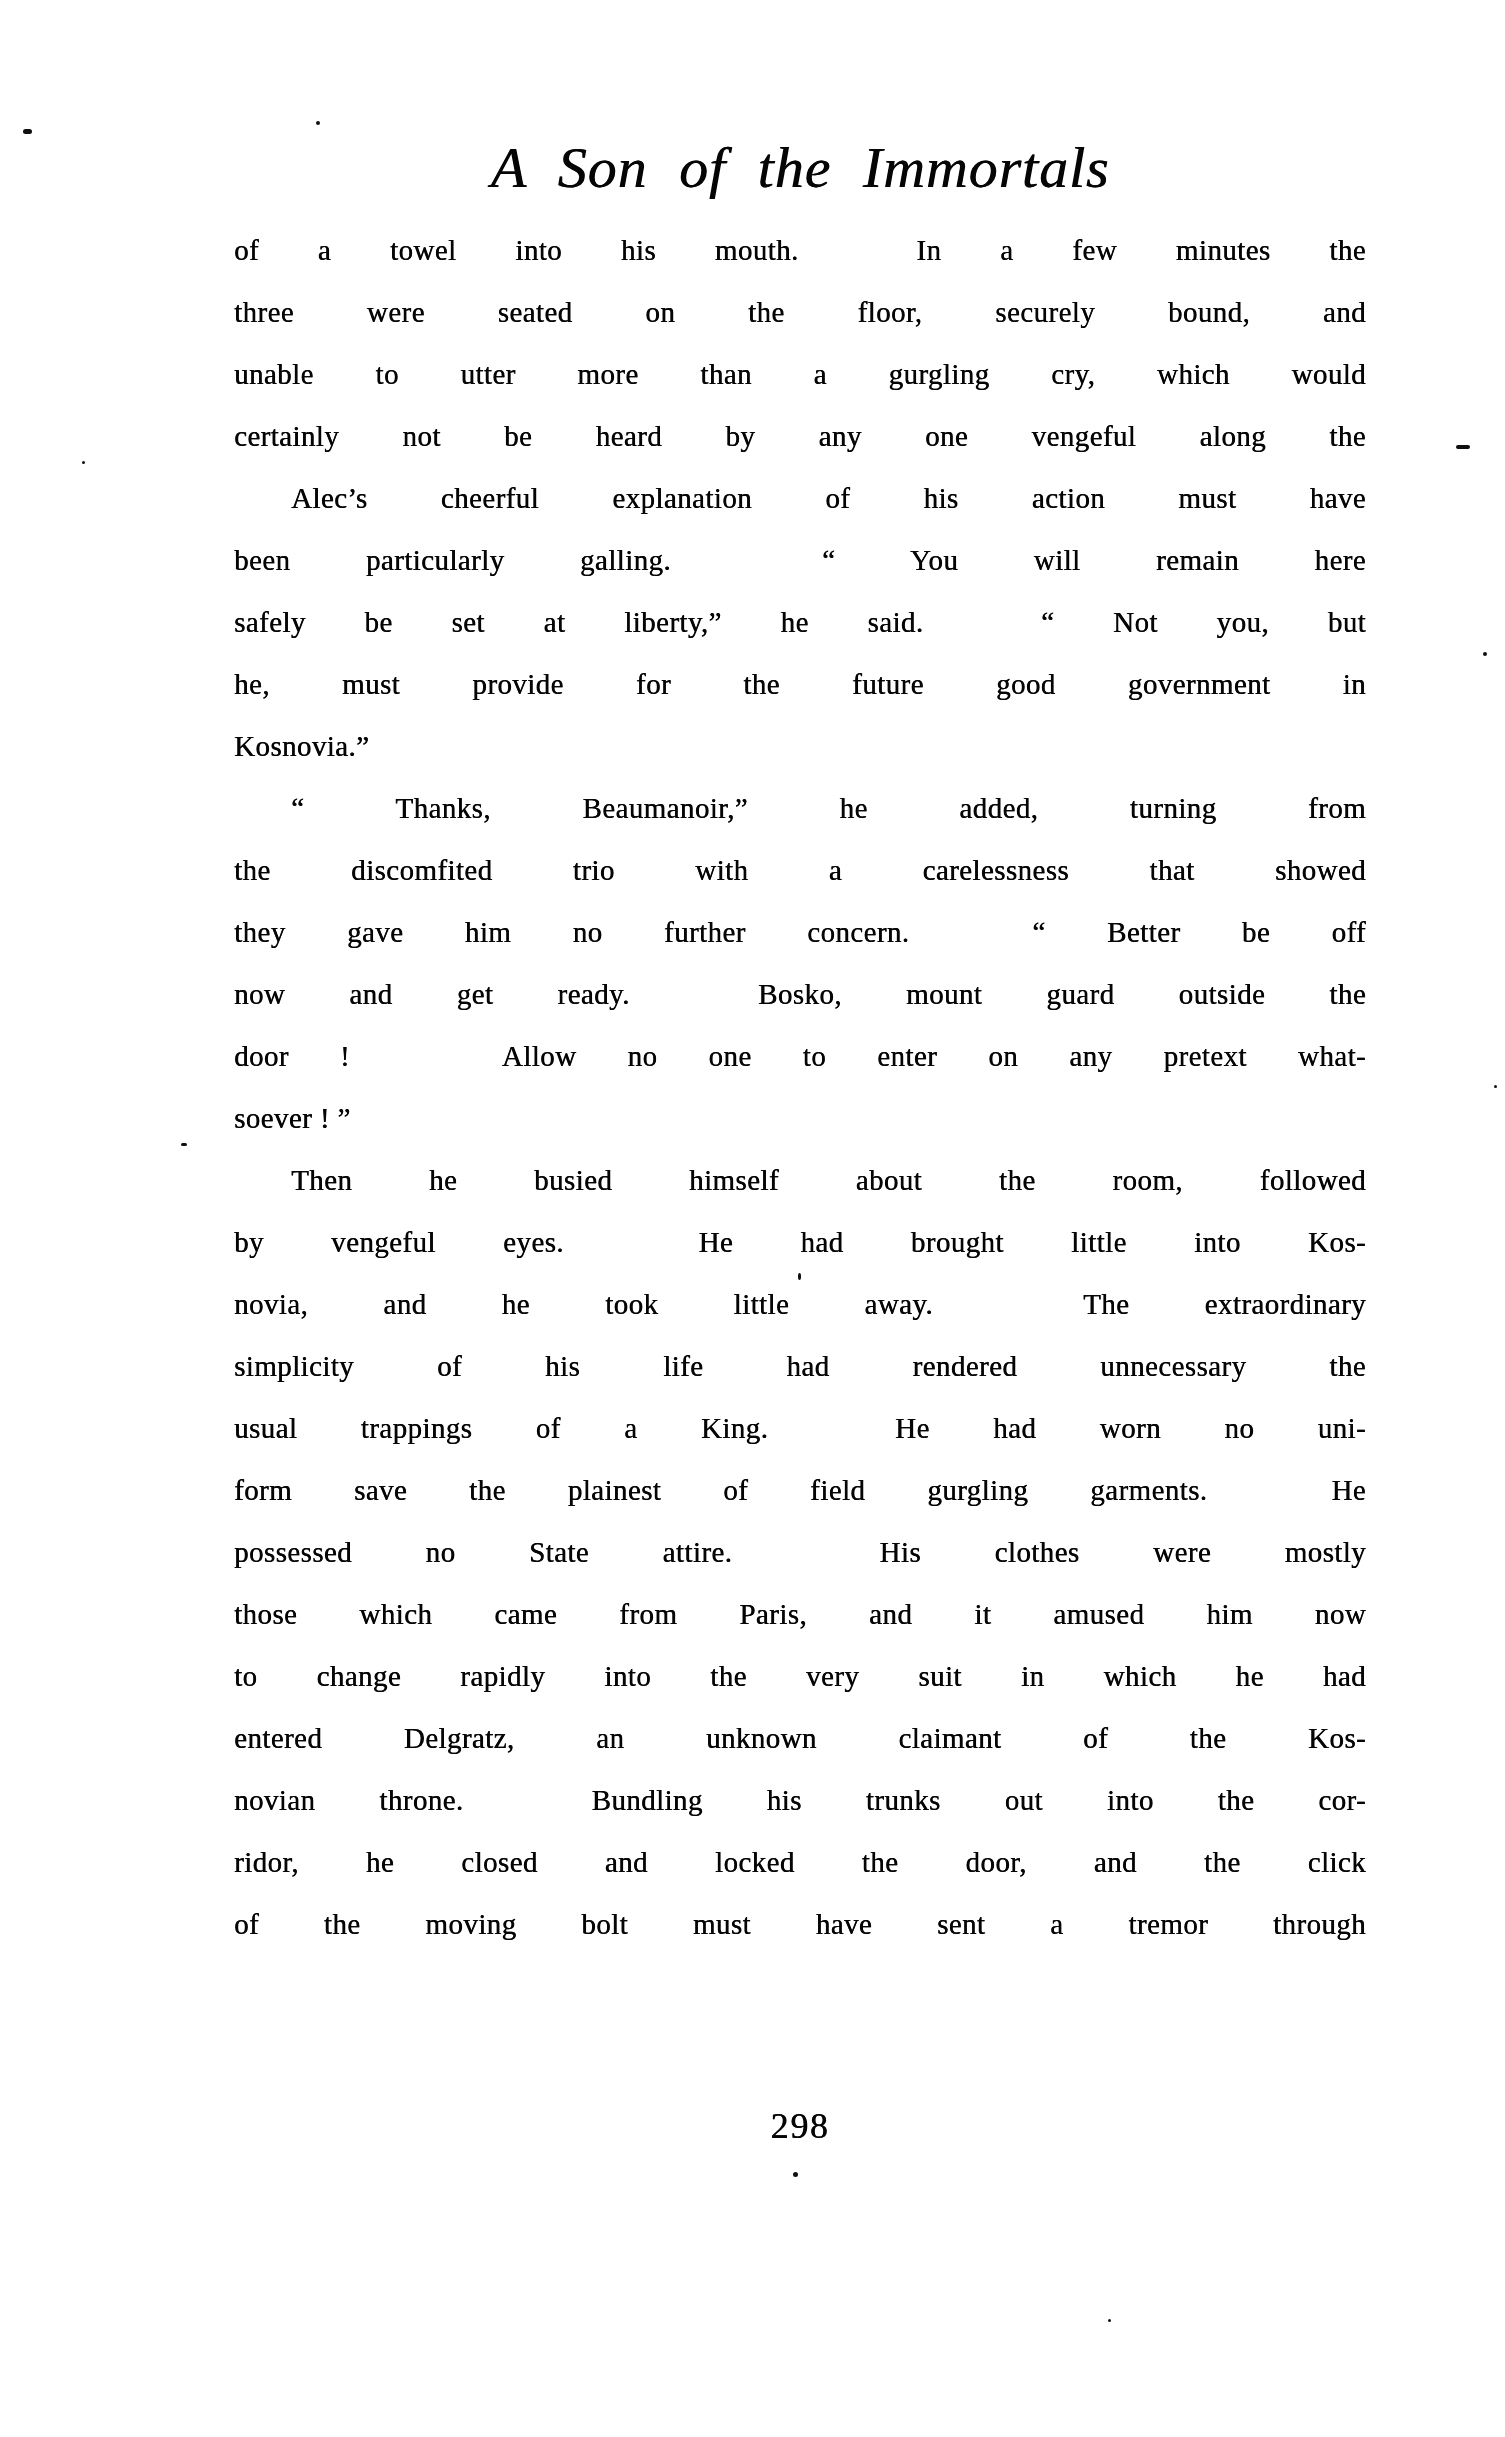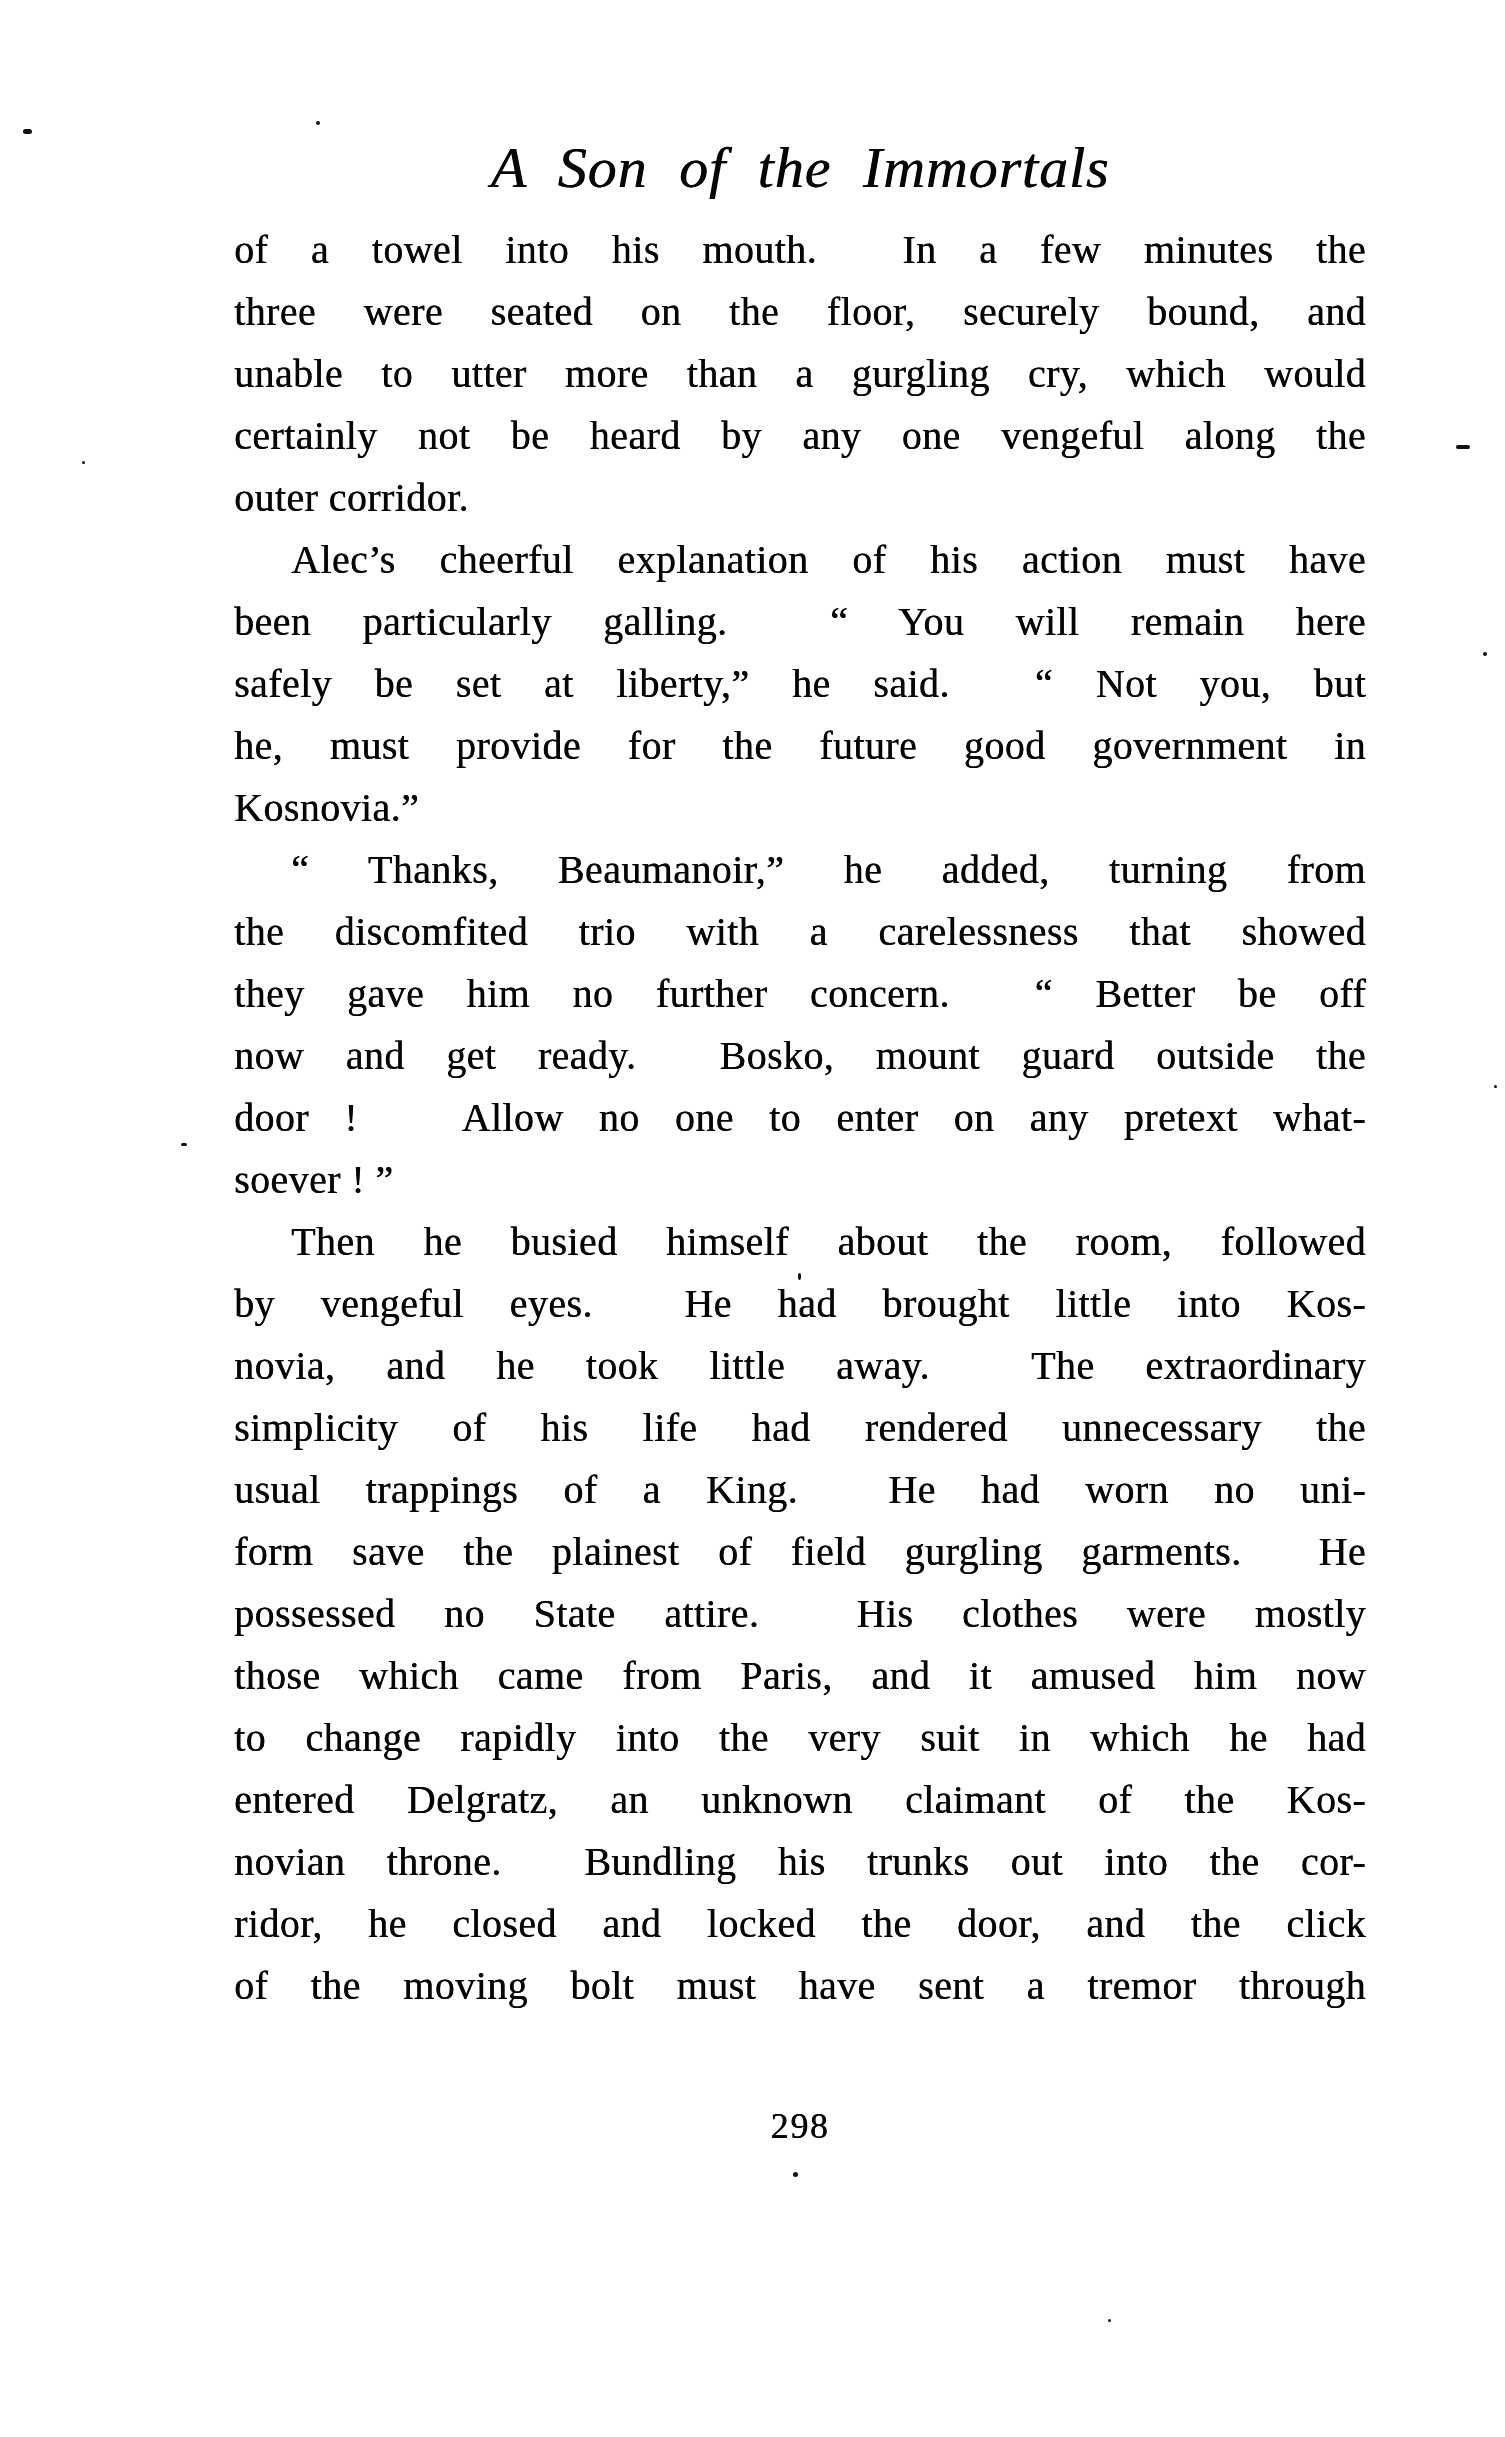"of a towel into his" .line { font-size: 40px -> 29px }
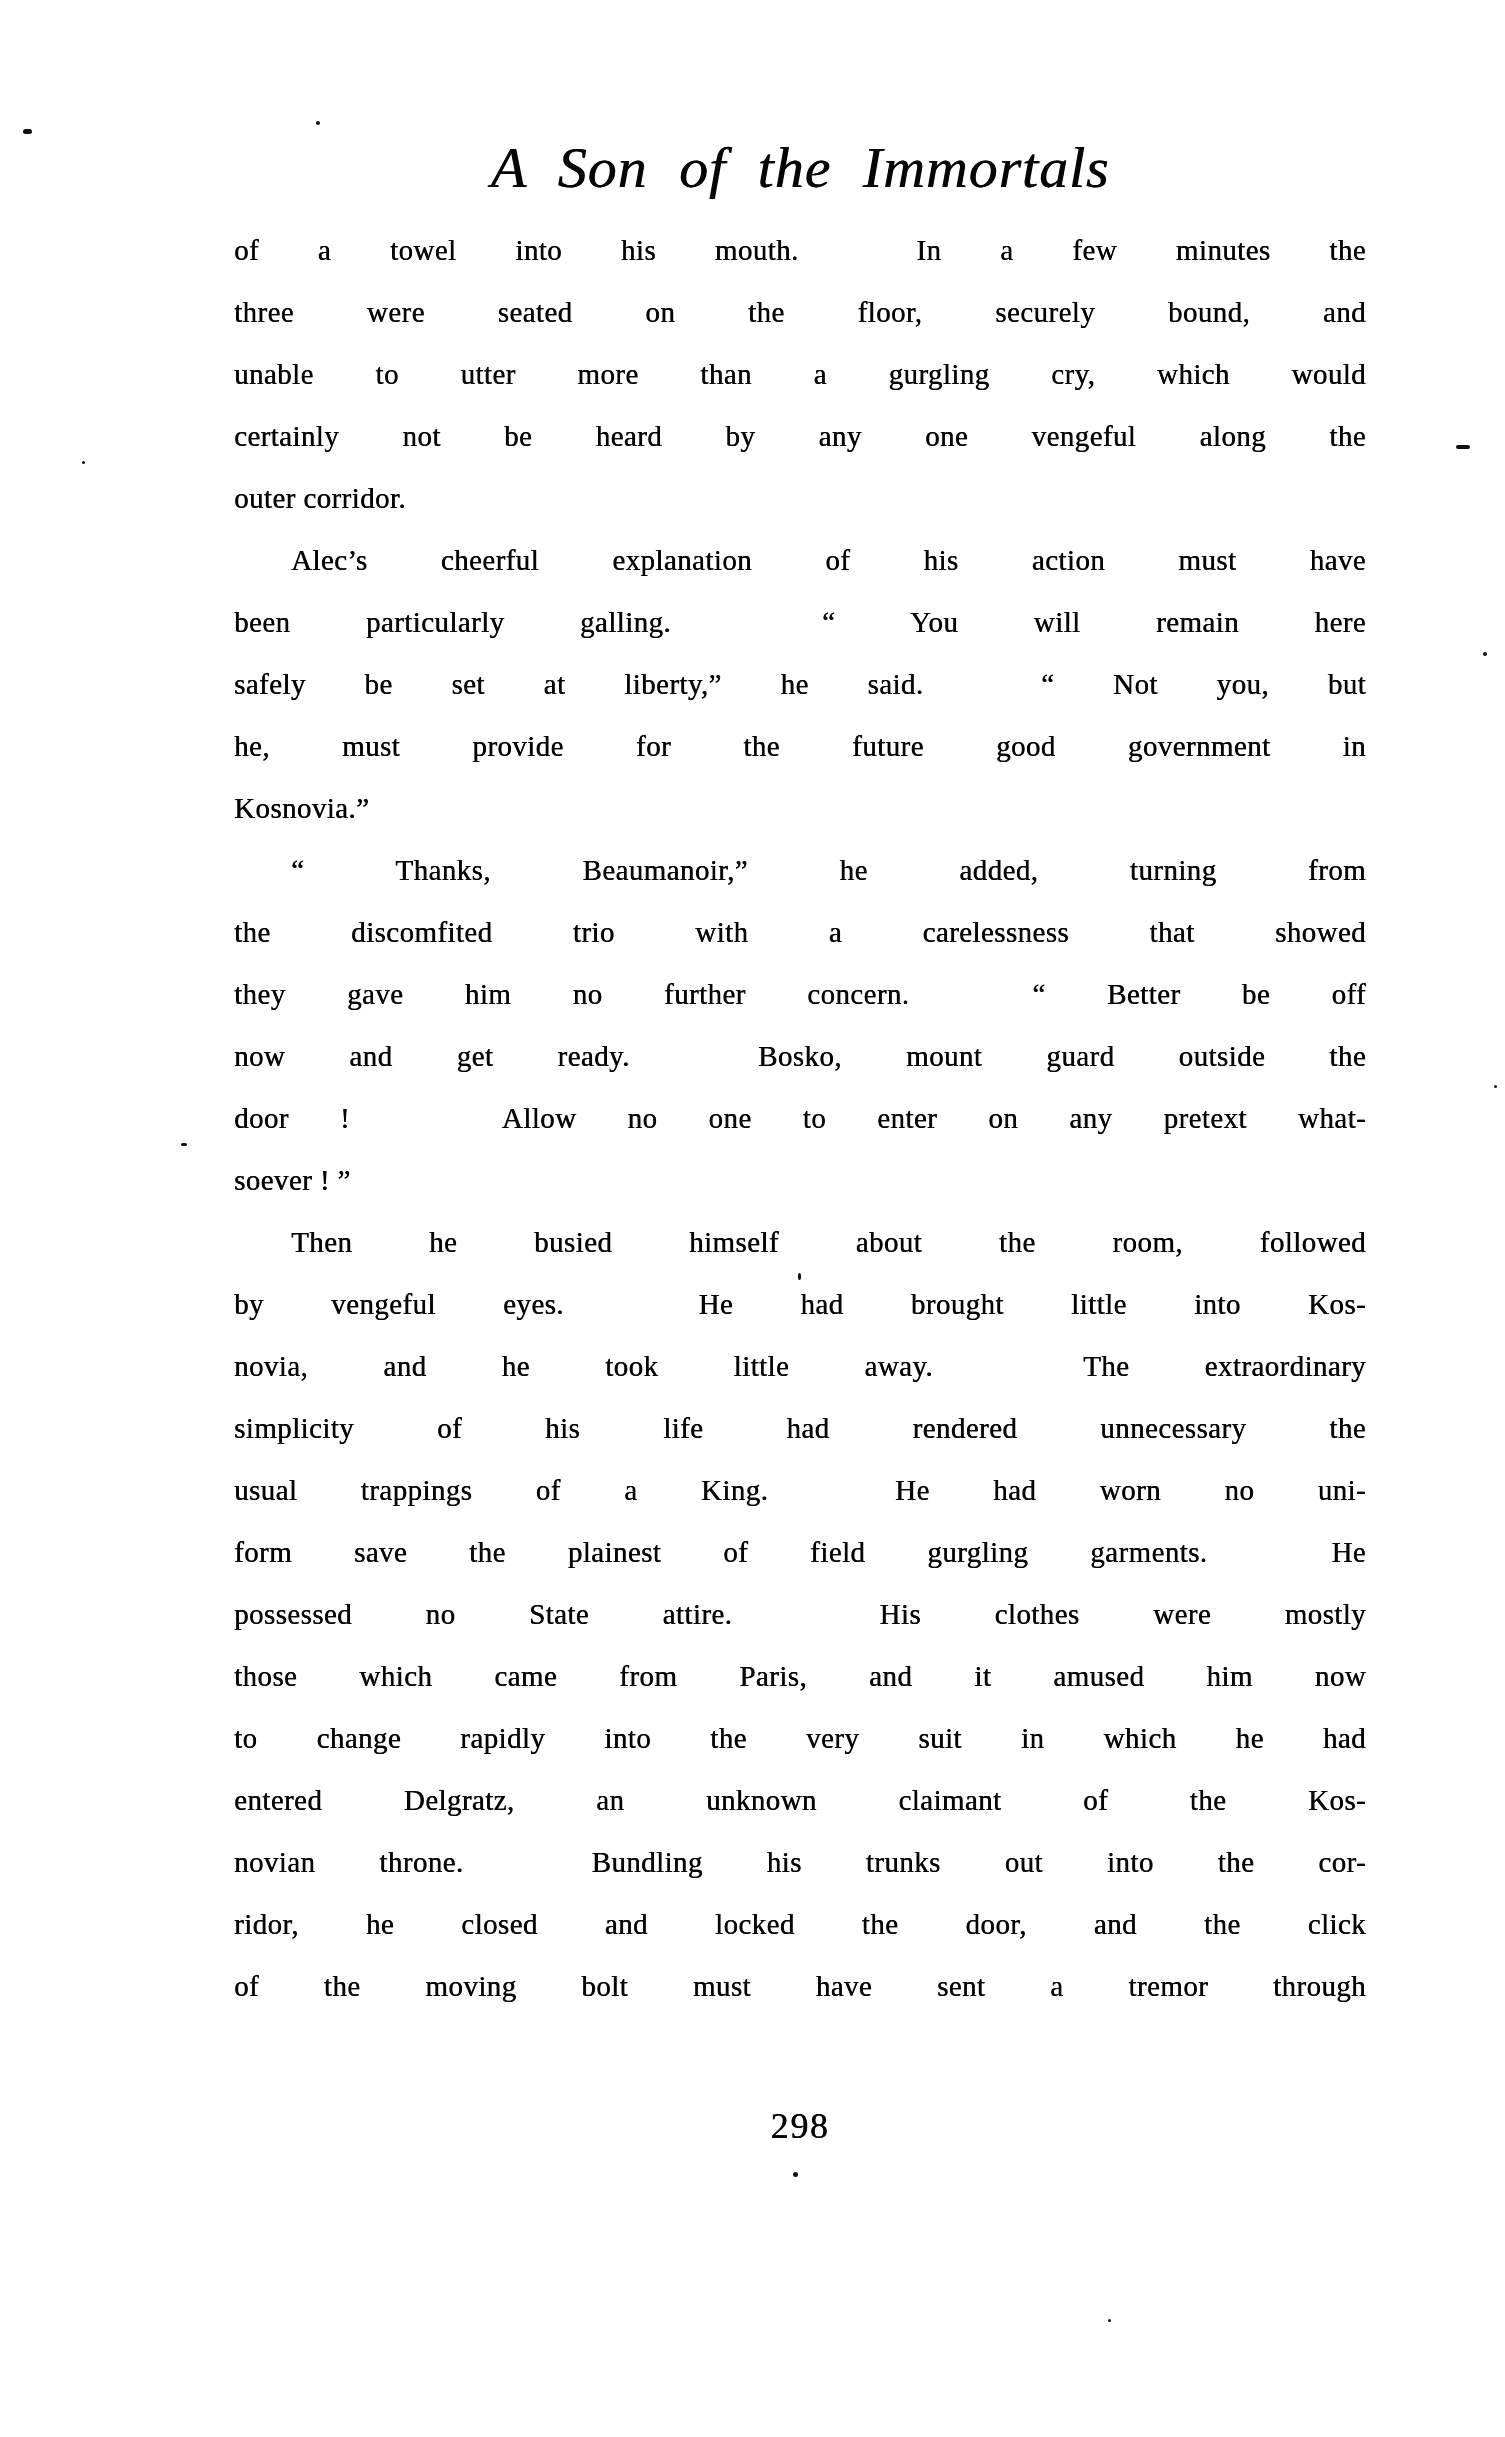"outer corridor." div.line { html: <div>outer corridor.</div> -> none }
